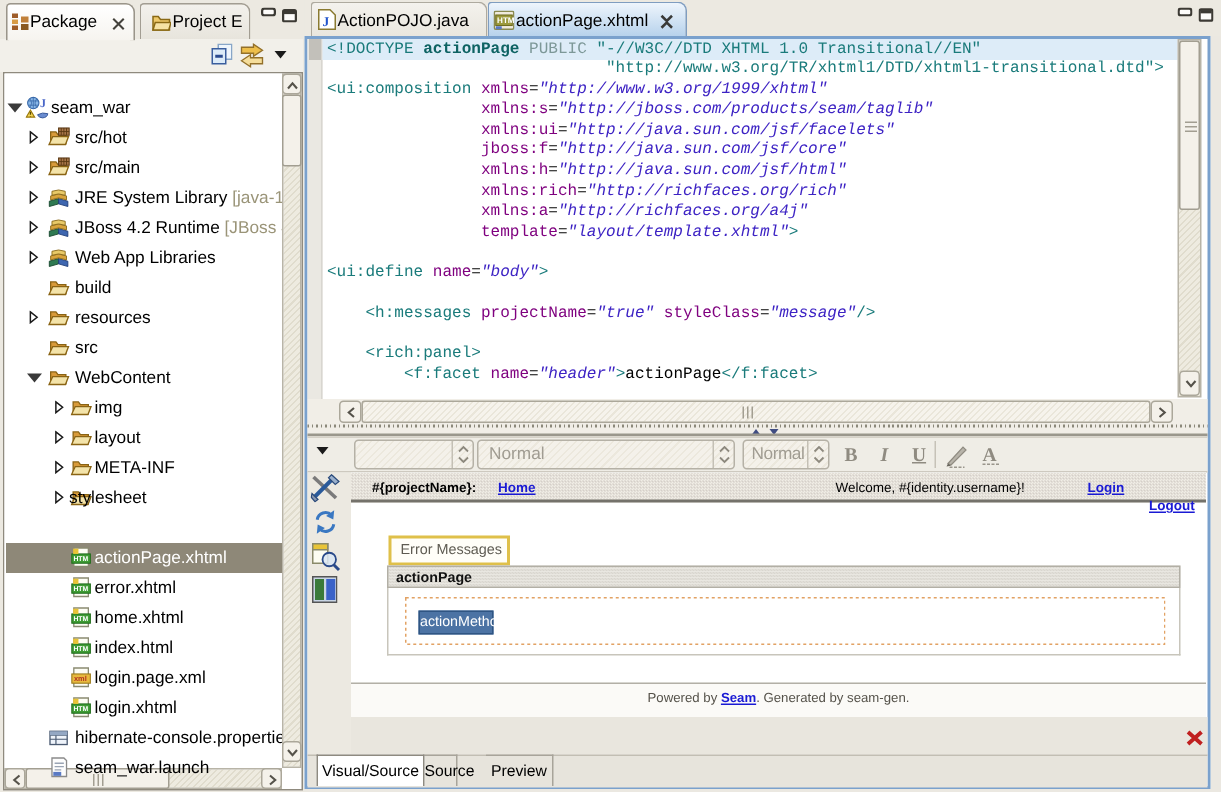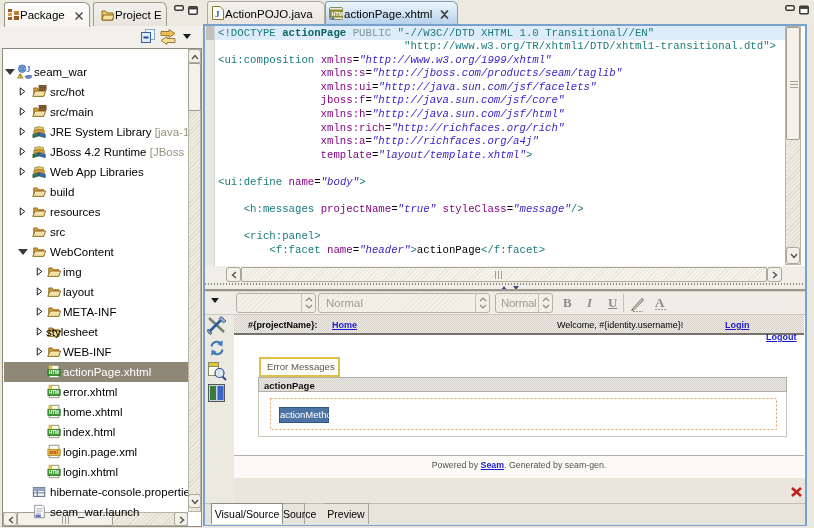"WEB-INF" div.trow { html: <div> <svg> <path></path> </svg> <svg> <use></use> </svg> <span>WEB-INF</span> </div> -> none }
